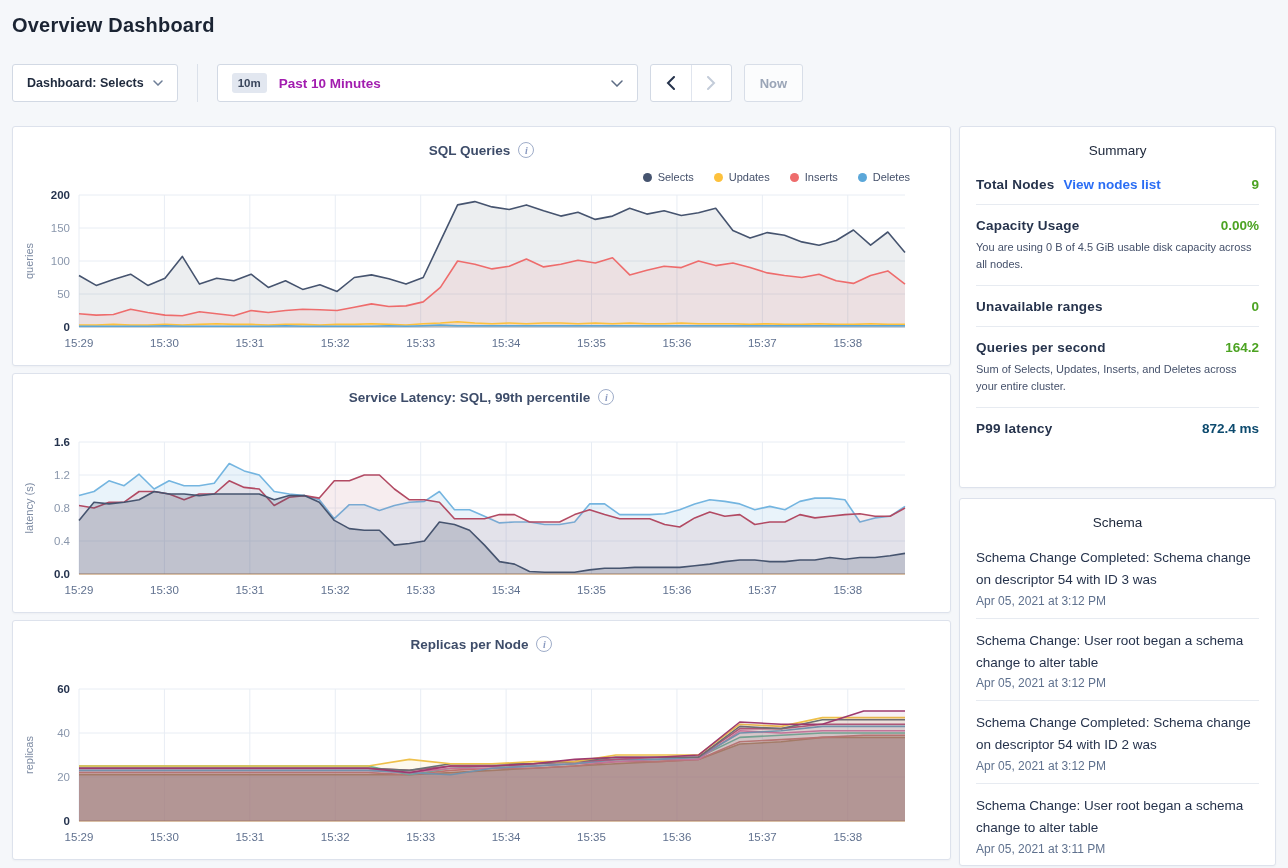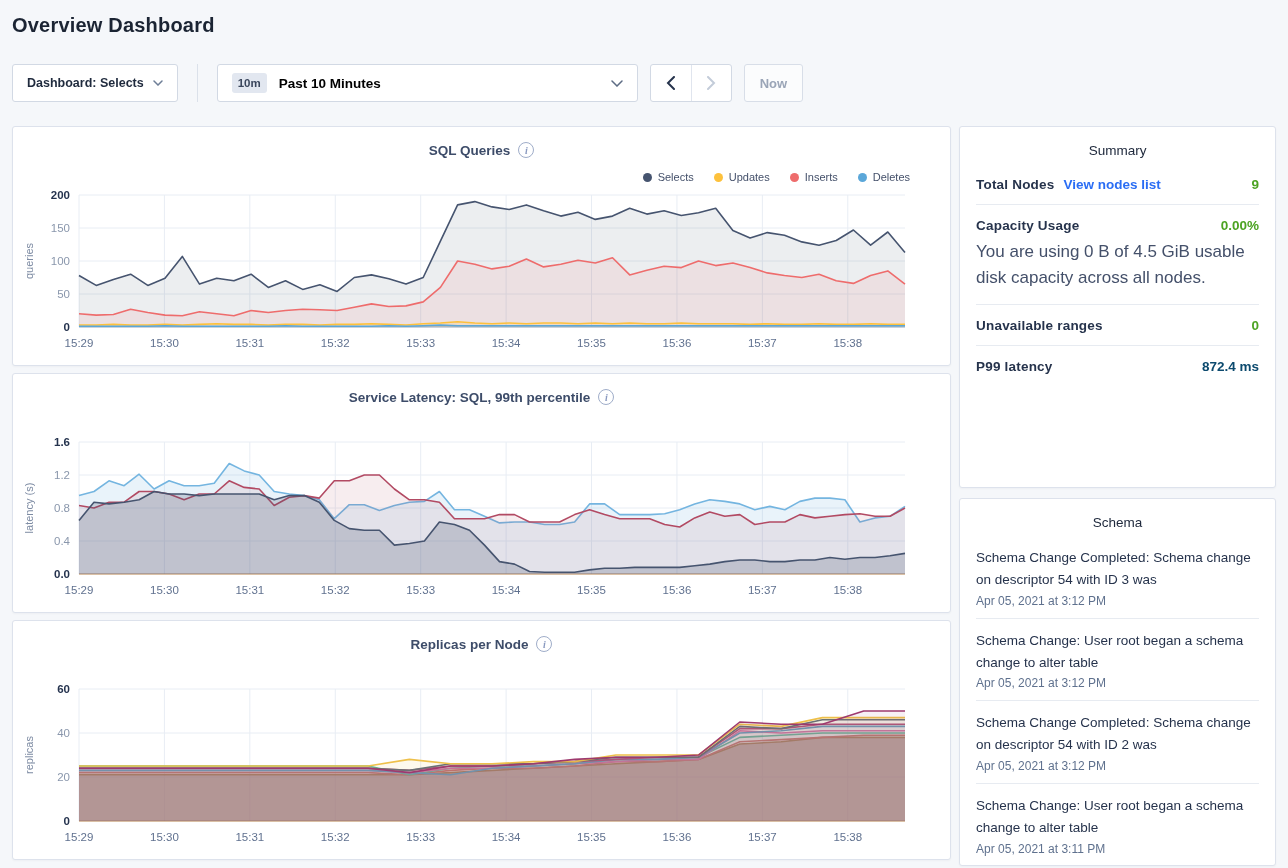"Past 10 Minutes" .time-label { color: #000000 -> #a21caf }
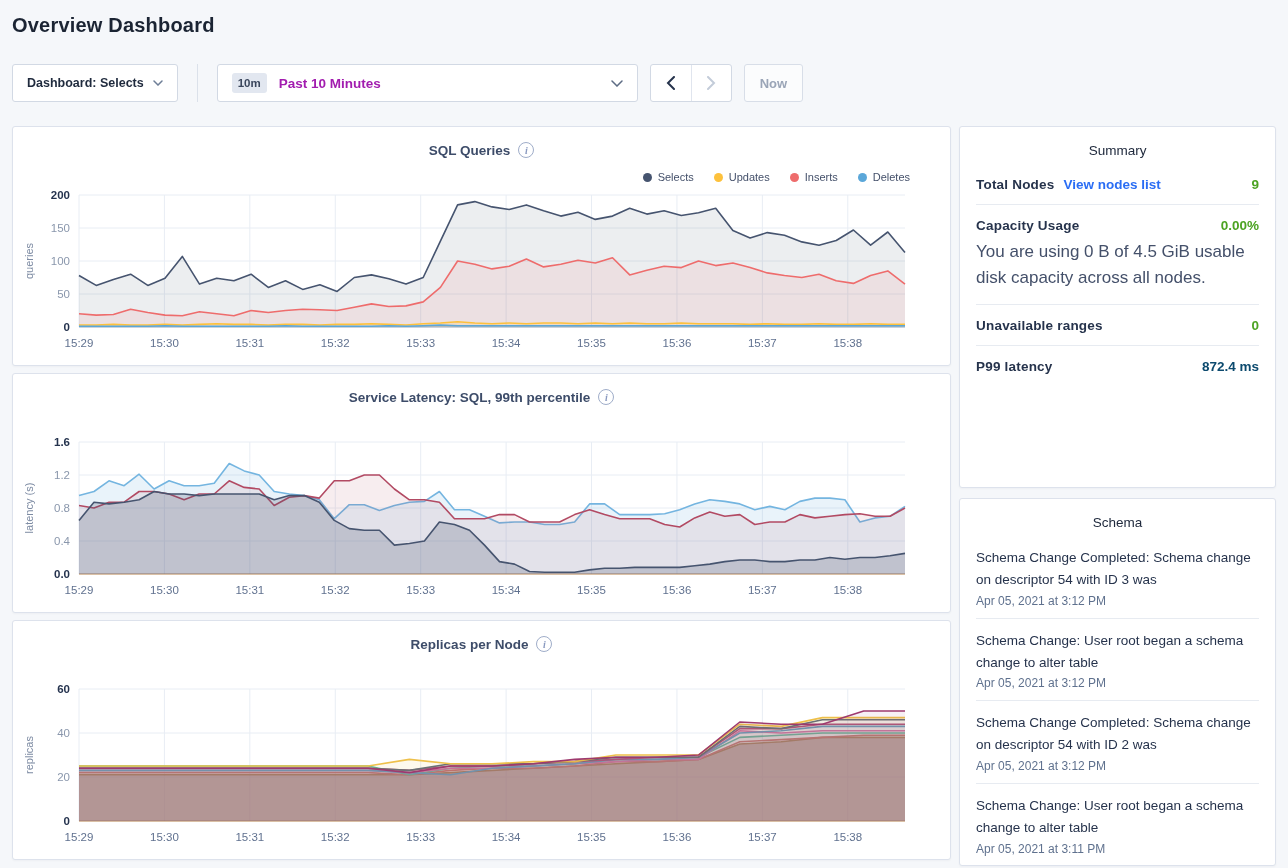"You are using 0 B" .sum-desc { font-size: 17px -> 11px }
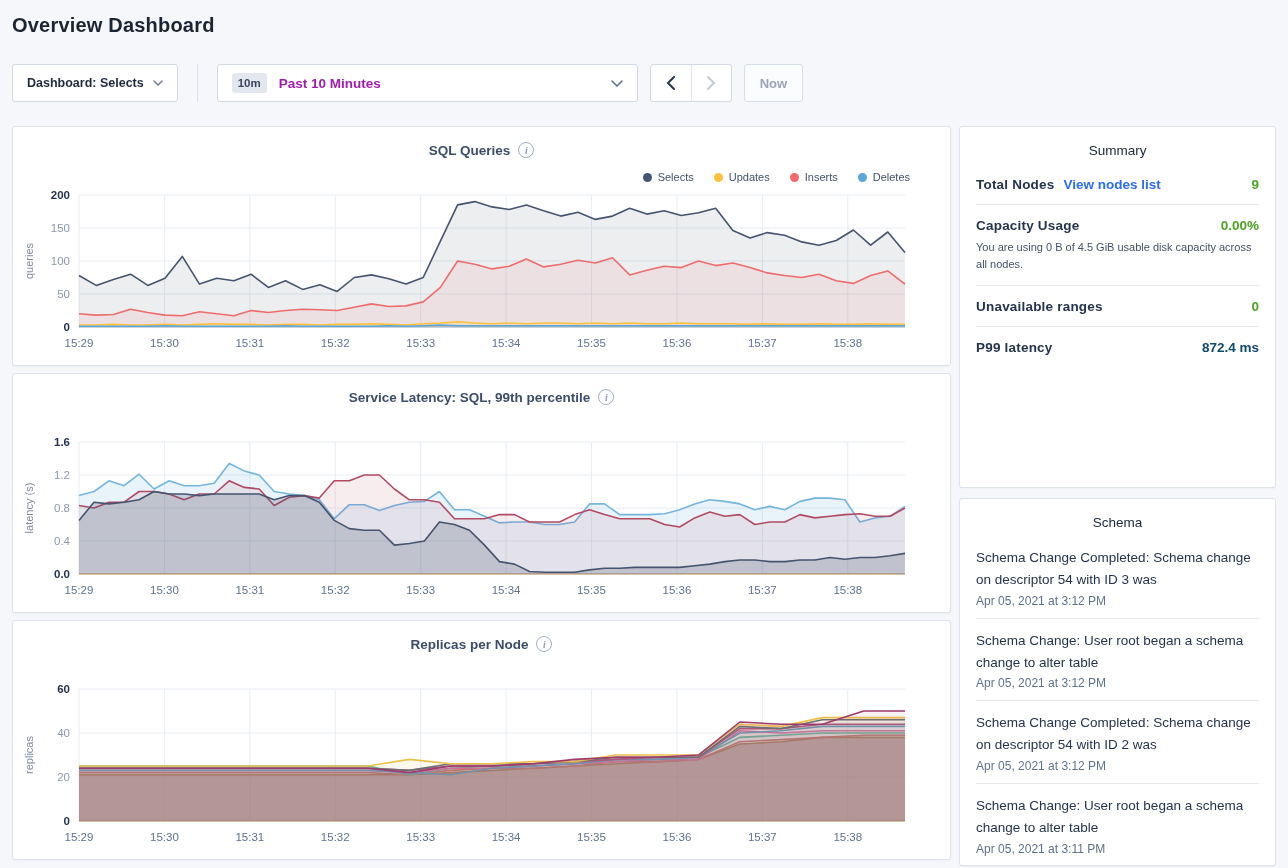"Queries per second" div.sum-row { html: none -> <div> <div> <span>Queries per second</span> <span>164.2</span> </div> <div>Sum of Selects, Updates, Inserts, and Deletes across your entire cluster.</div> </div> }
